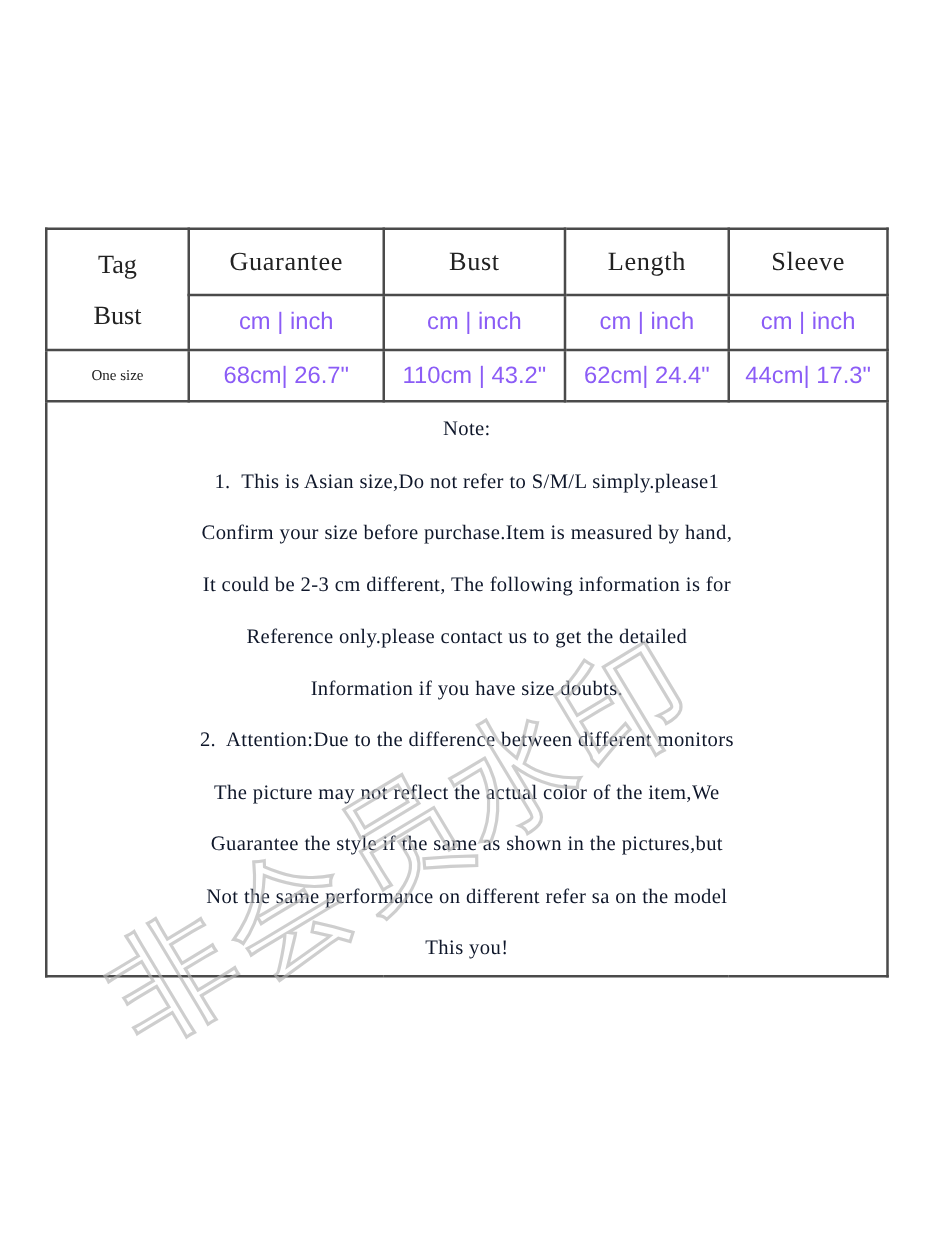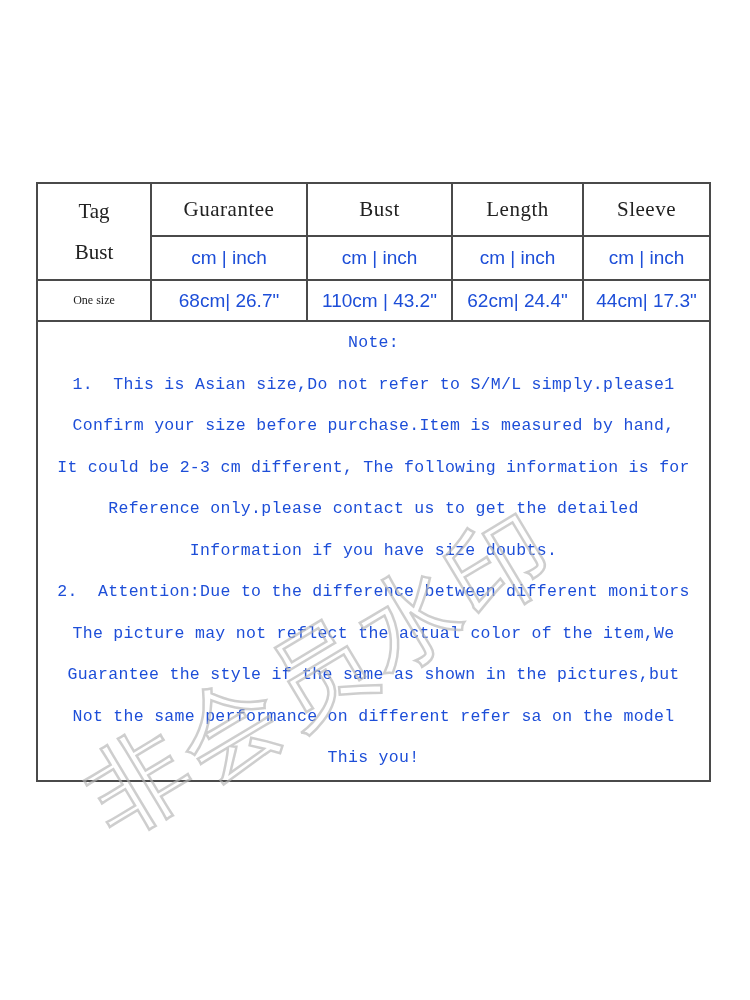"cm | inch" .unit-cell, .val-cell { color: #1d4ed8 -> #8b5cf6 }
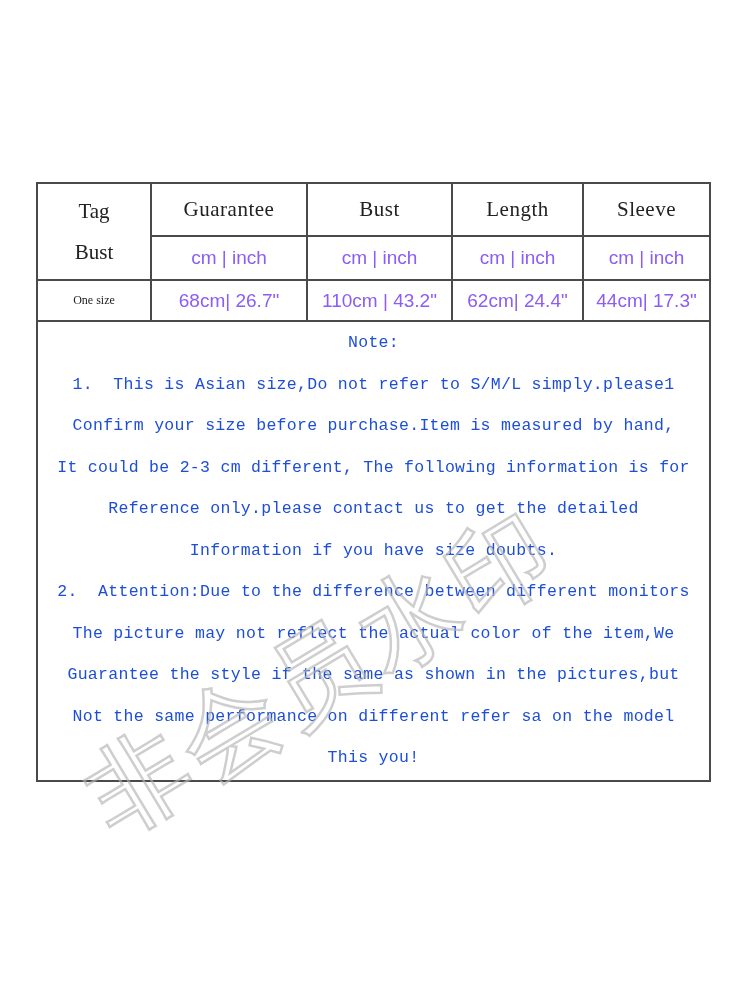"Note:" .note-line { color: #1d4ed8 -> #0f172a; font-family: Liberation Mono, monospace -> Liberation Serif, serif }
